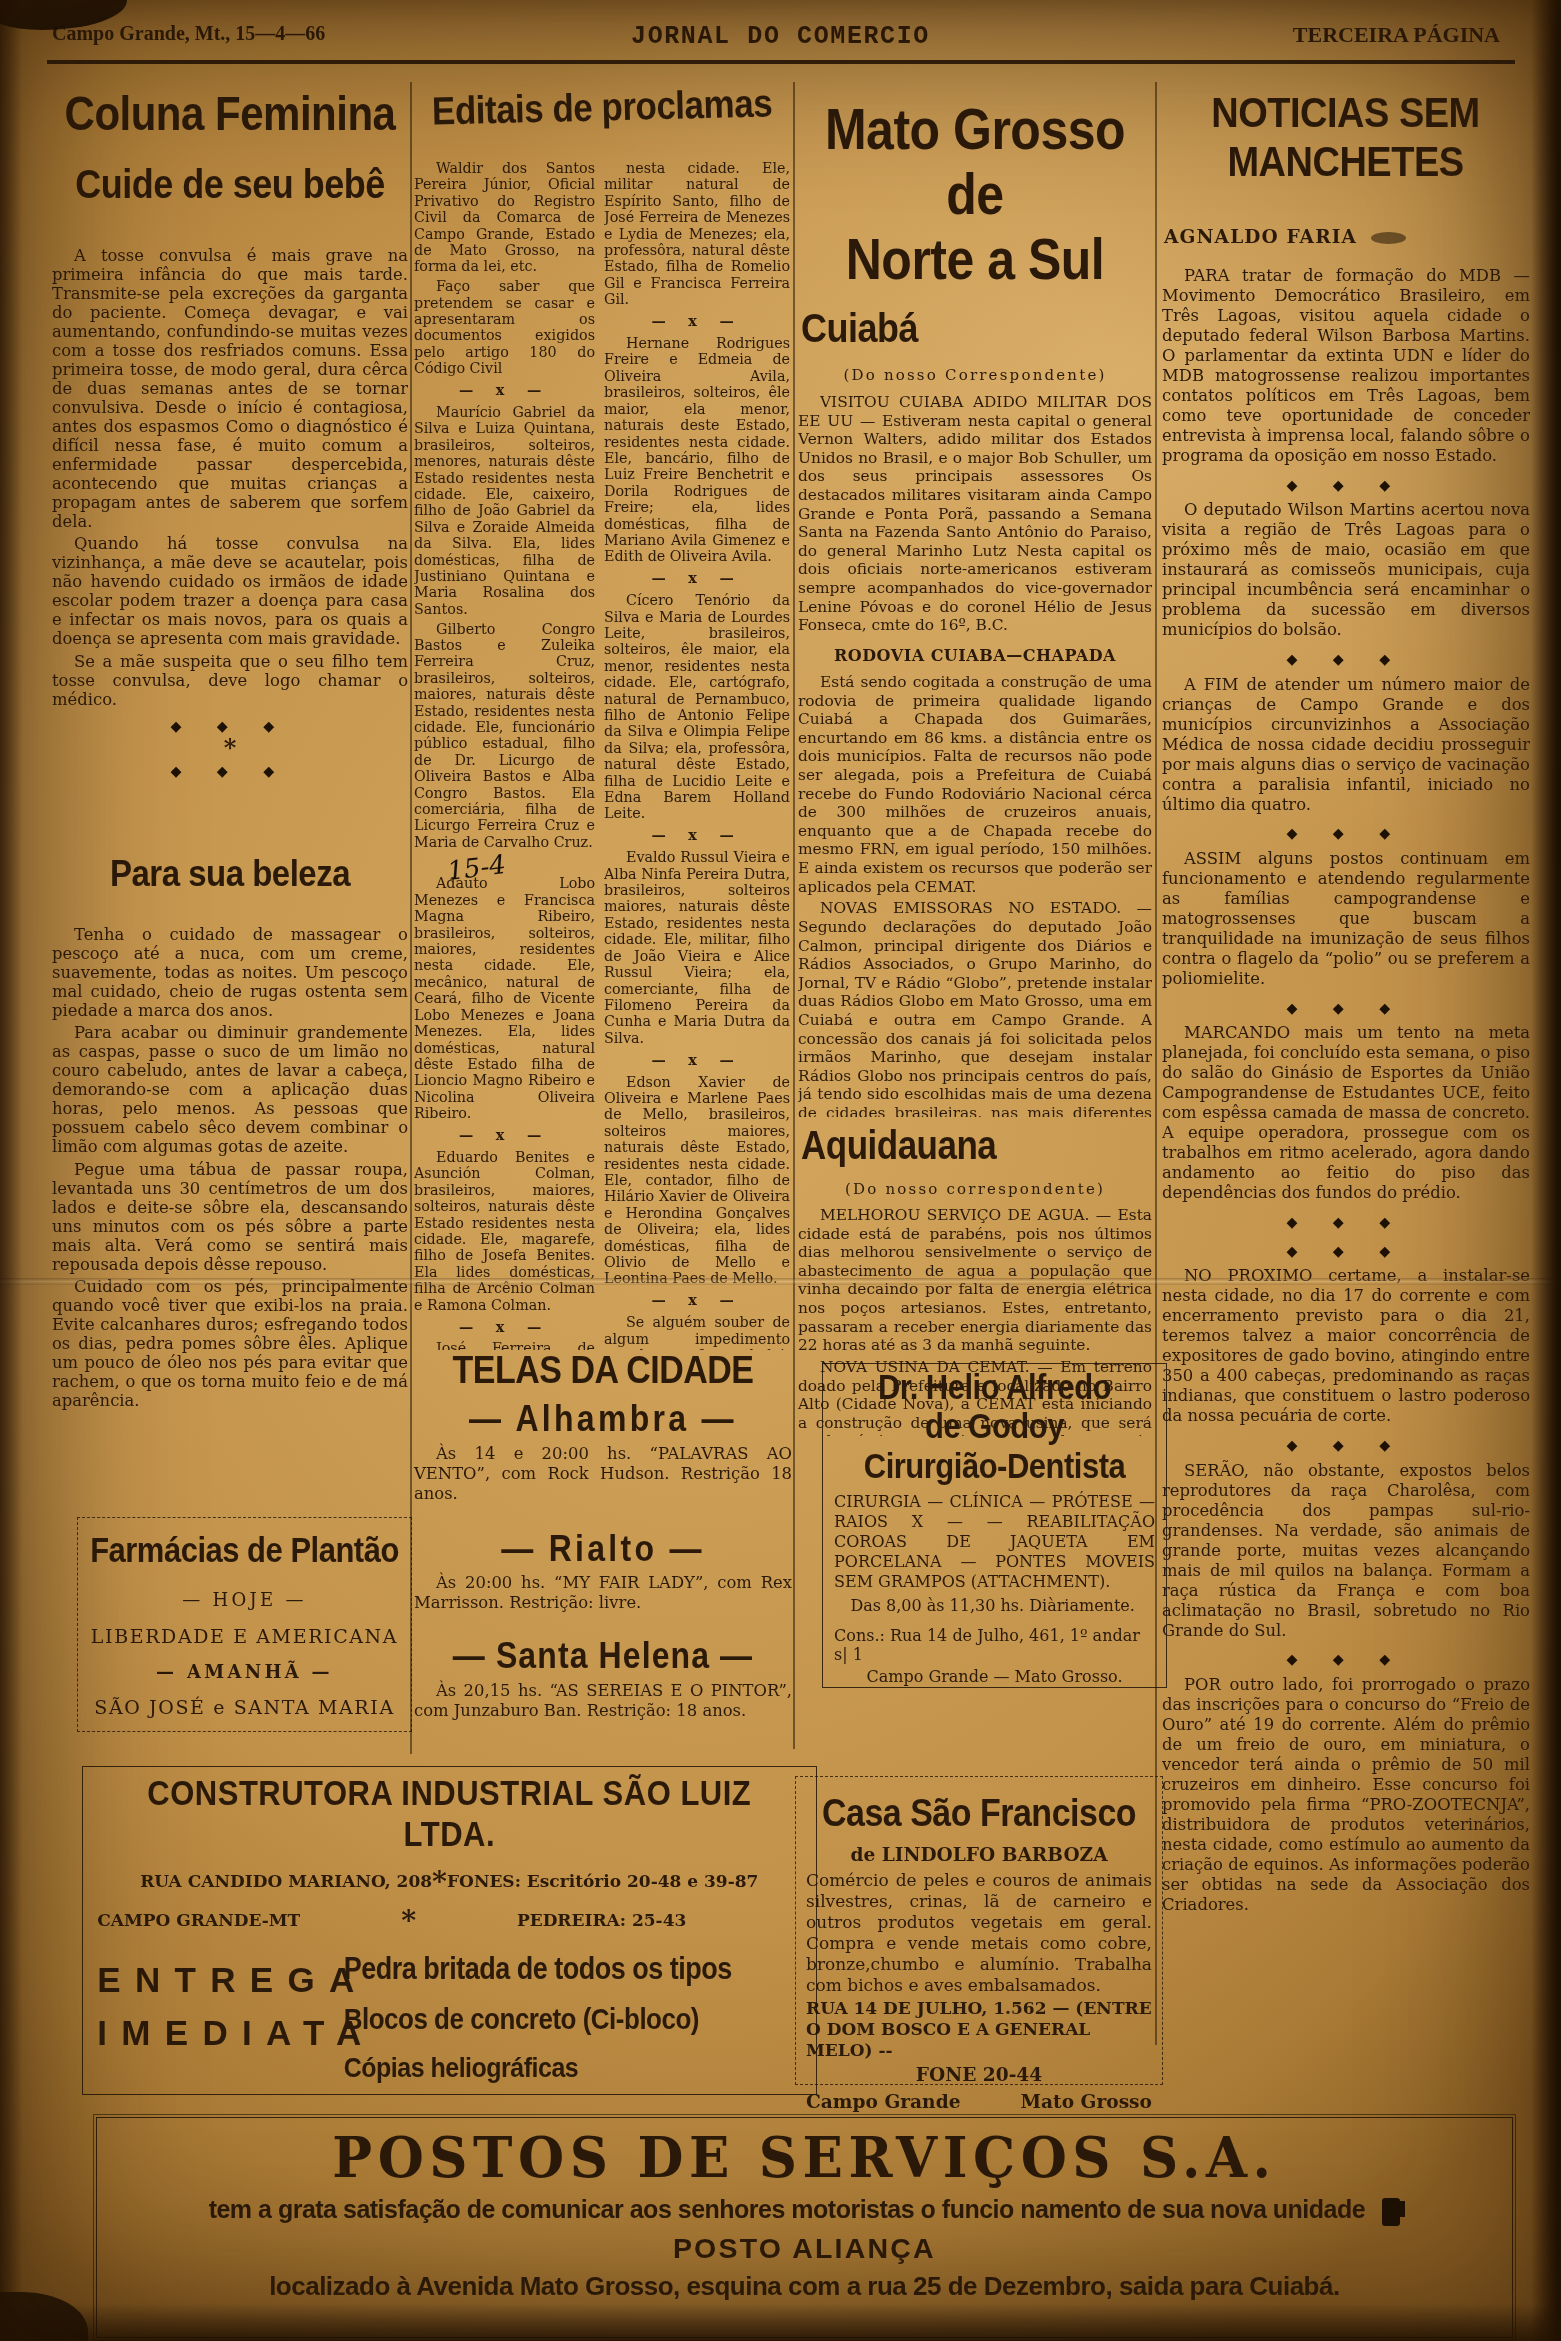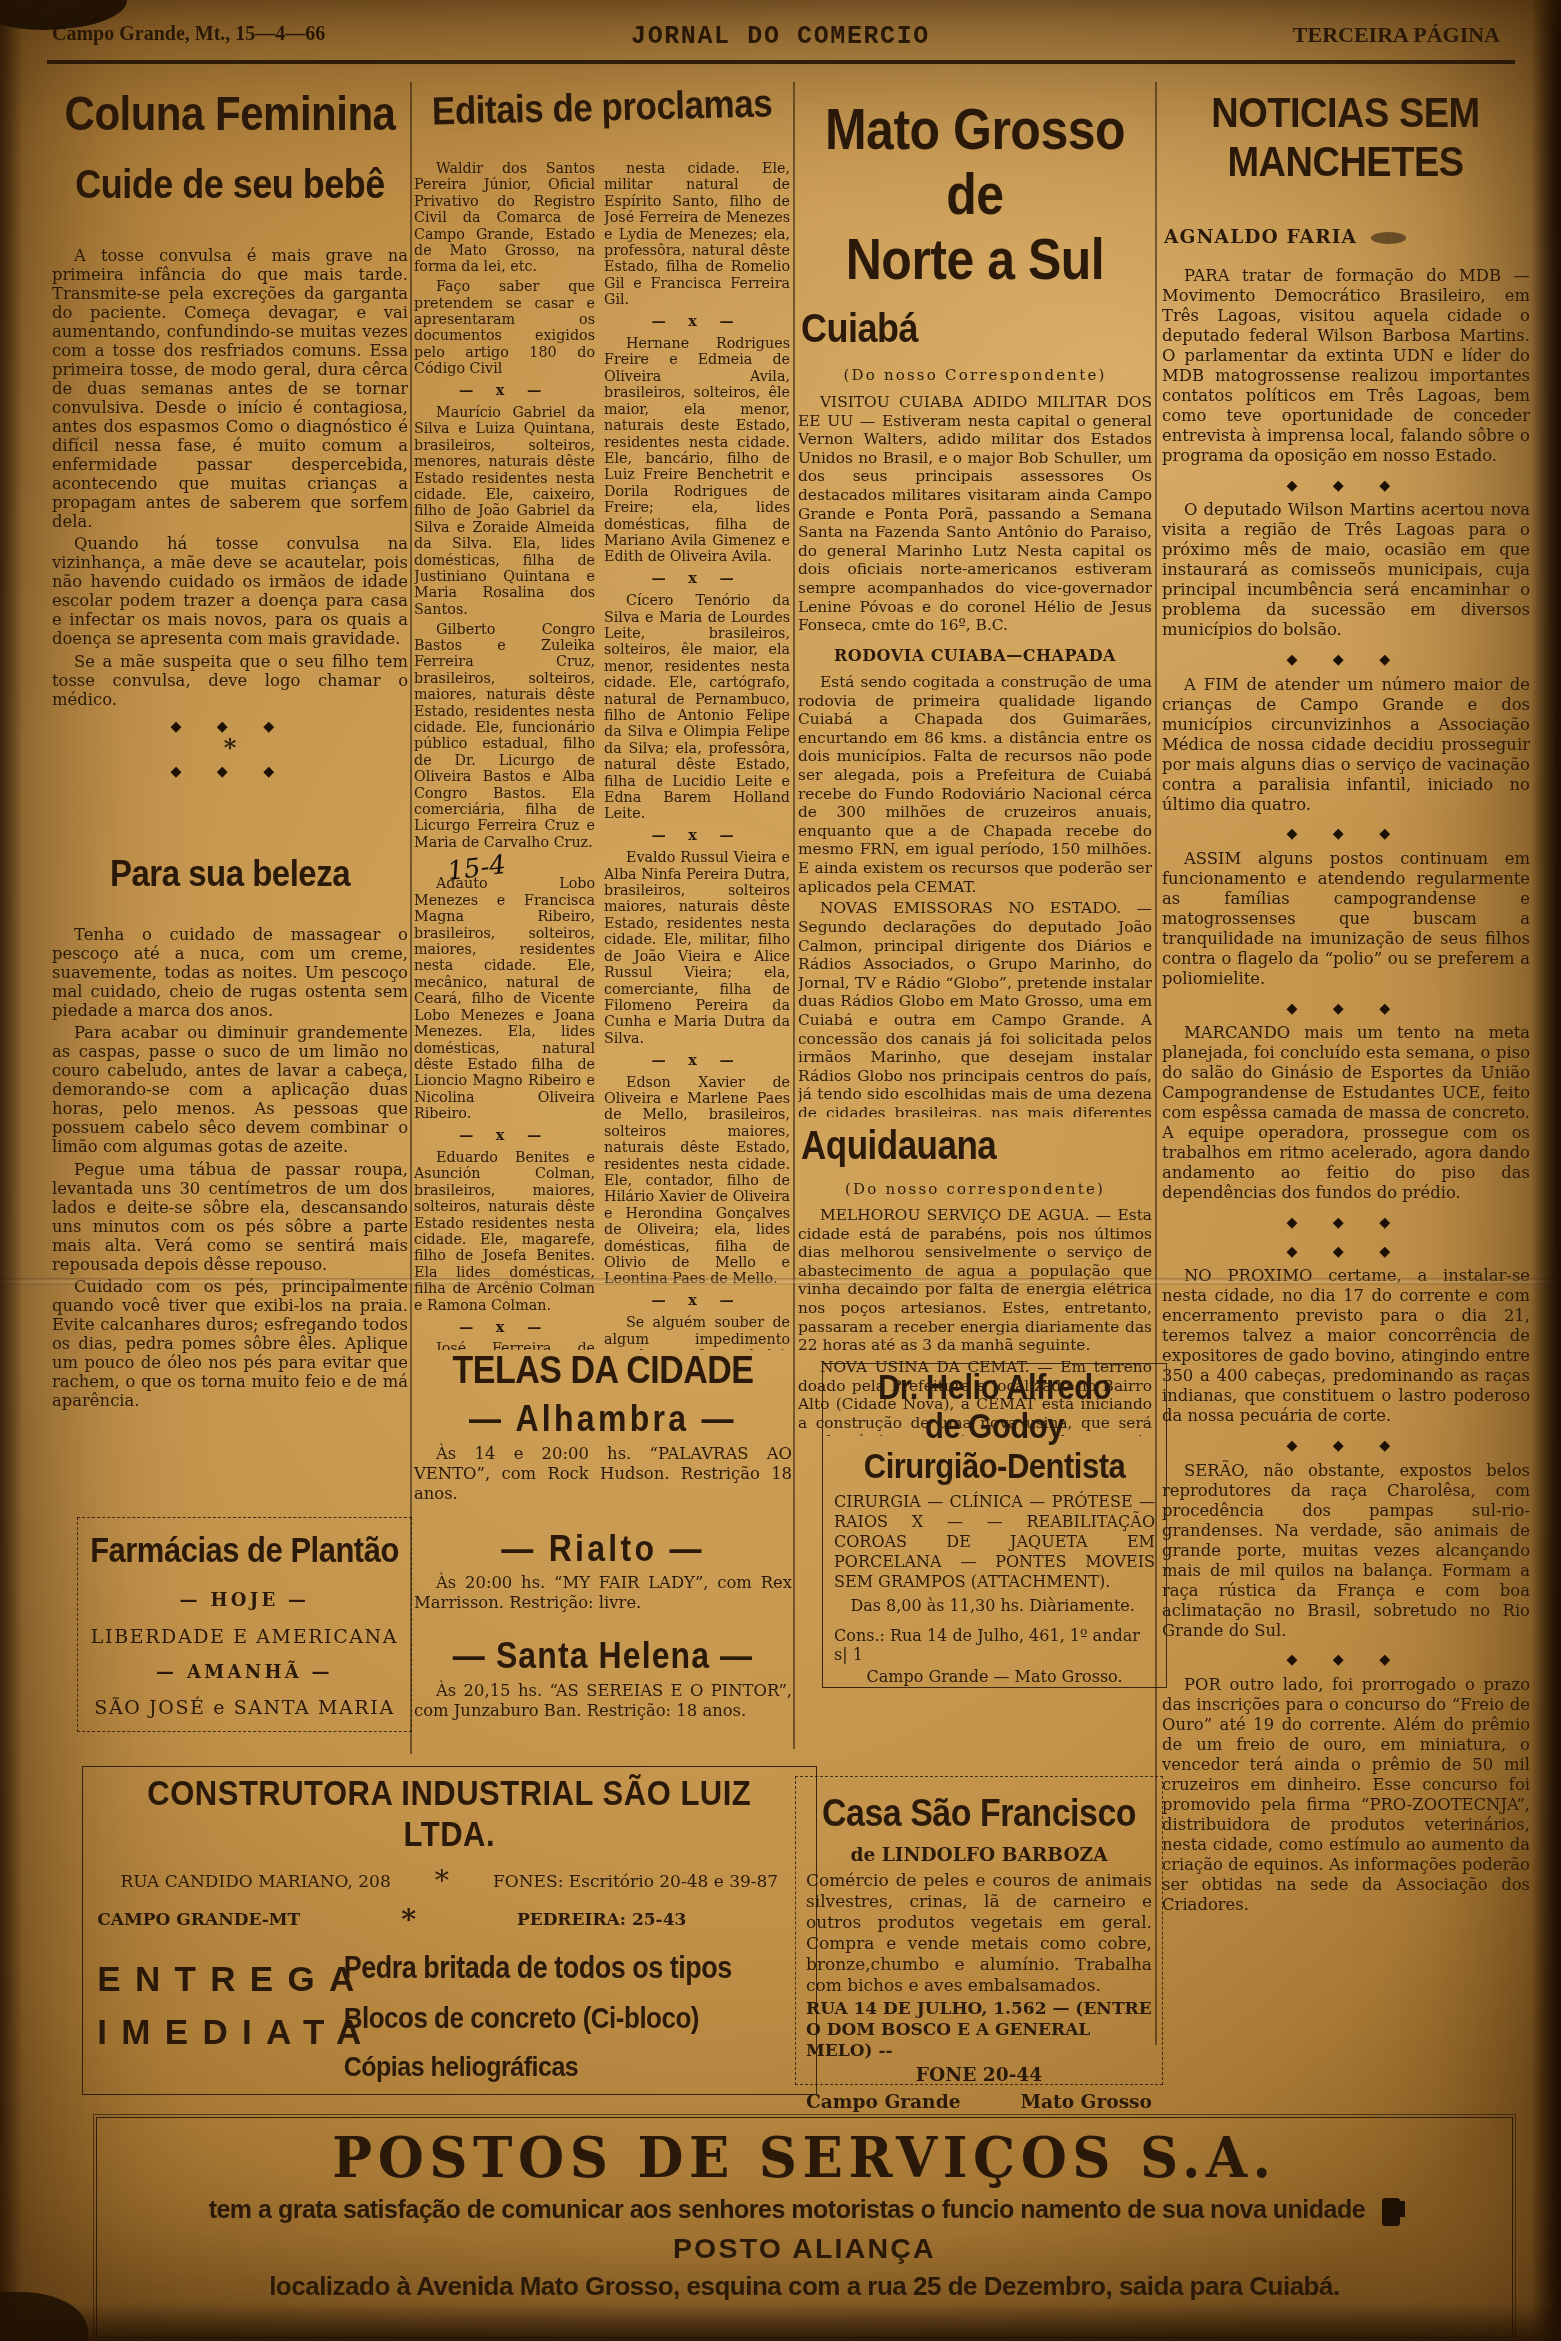"— HOJE —" div.center { font-weight: 700 -> 400 }
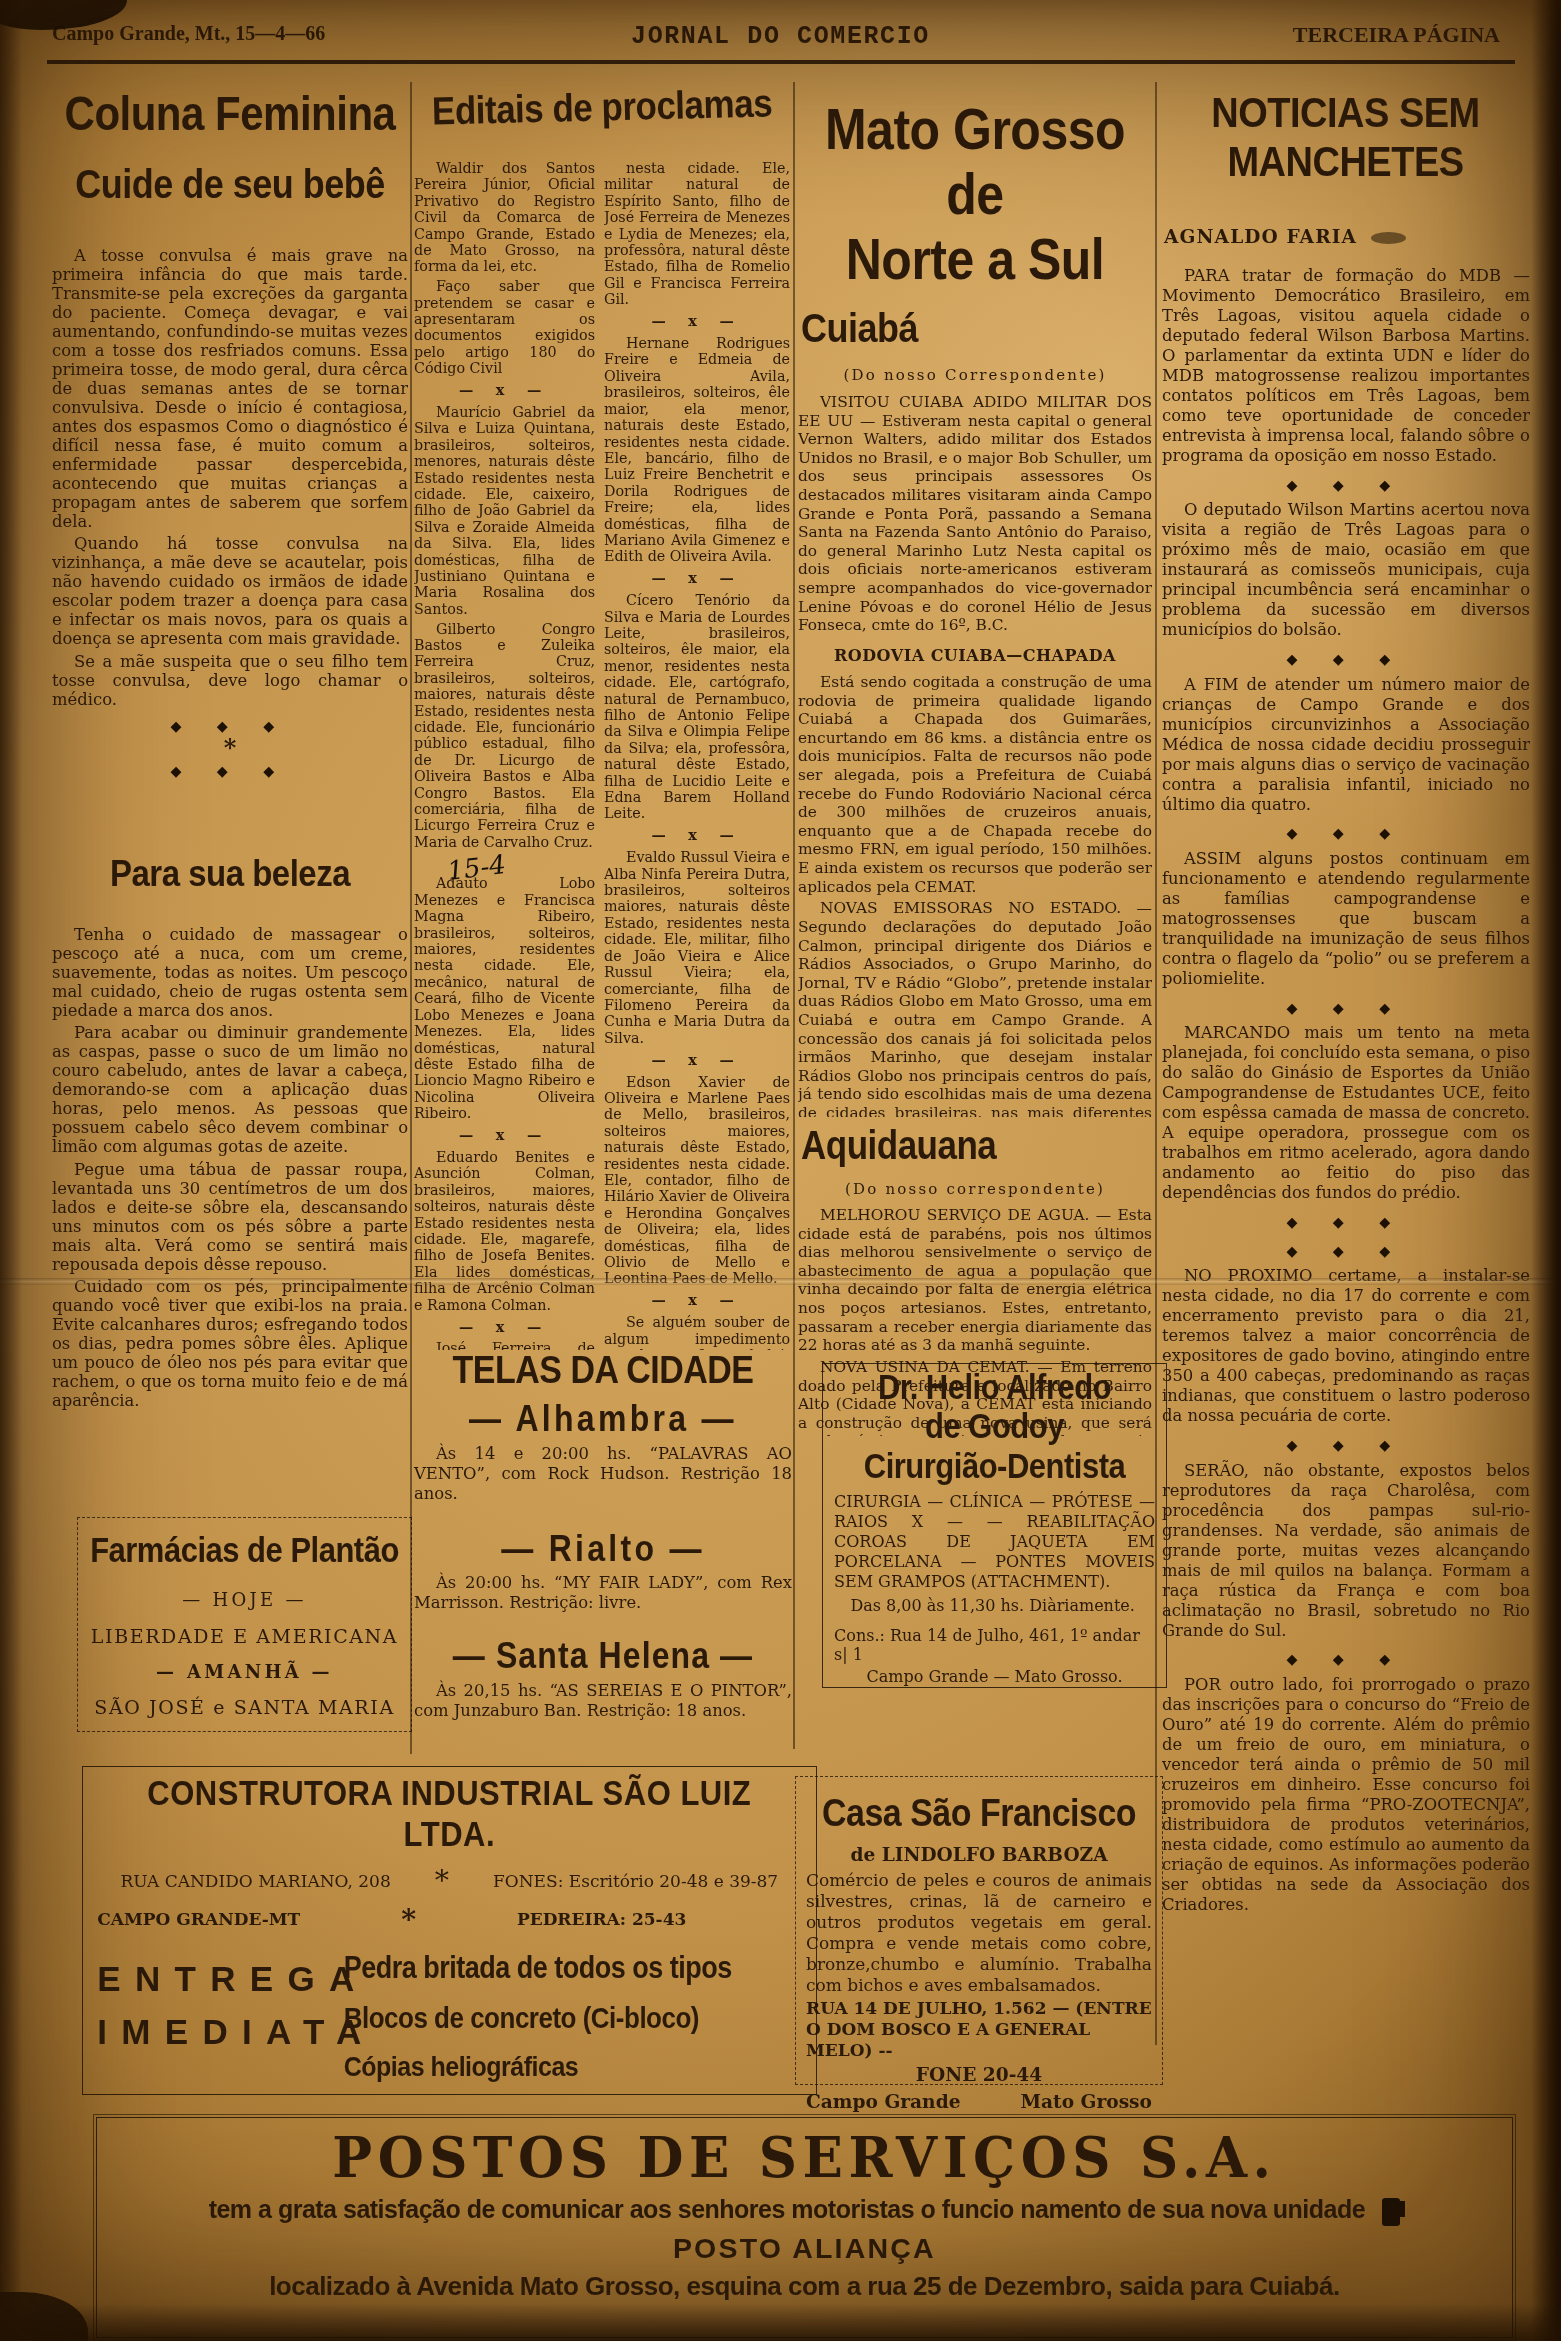"RUA CANDIDO MARIANO, 208" div { font-weight: 400 -> 700; gap: 44px -> none }
